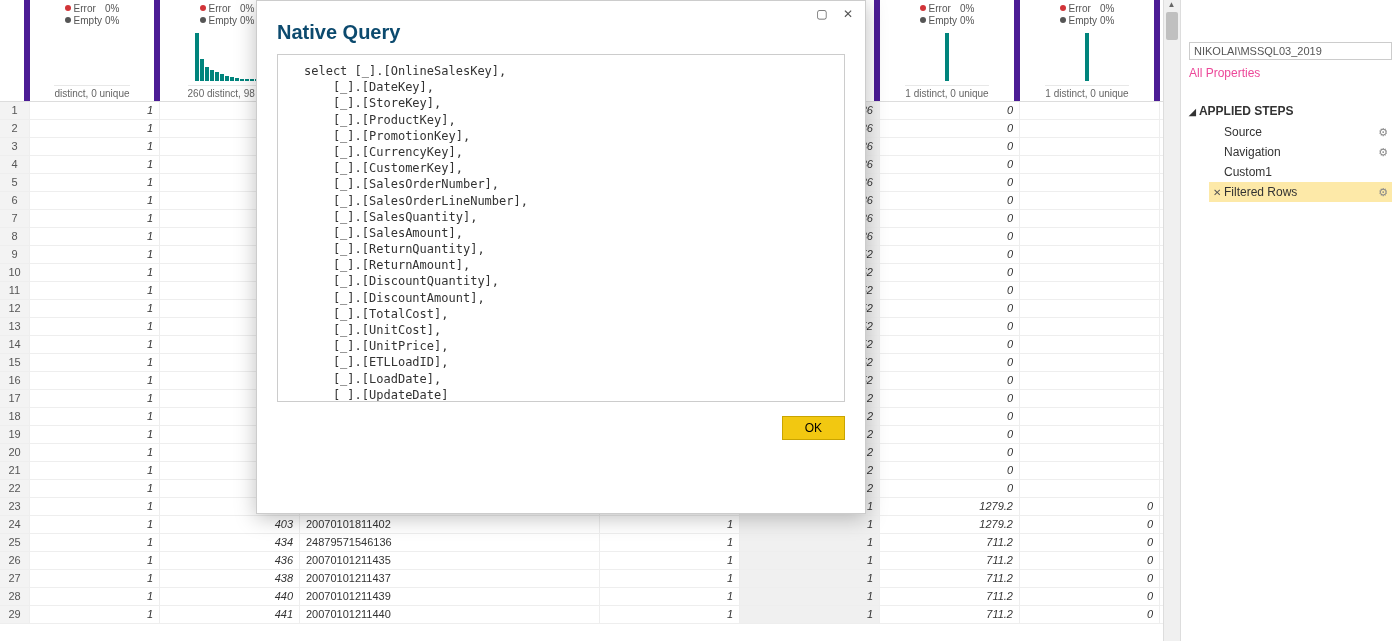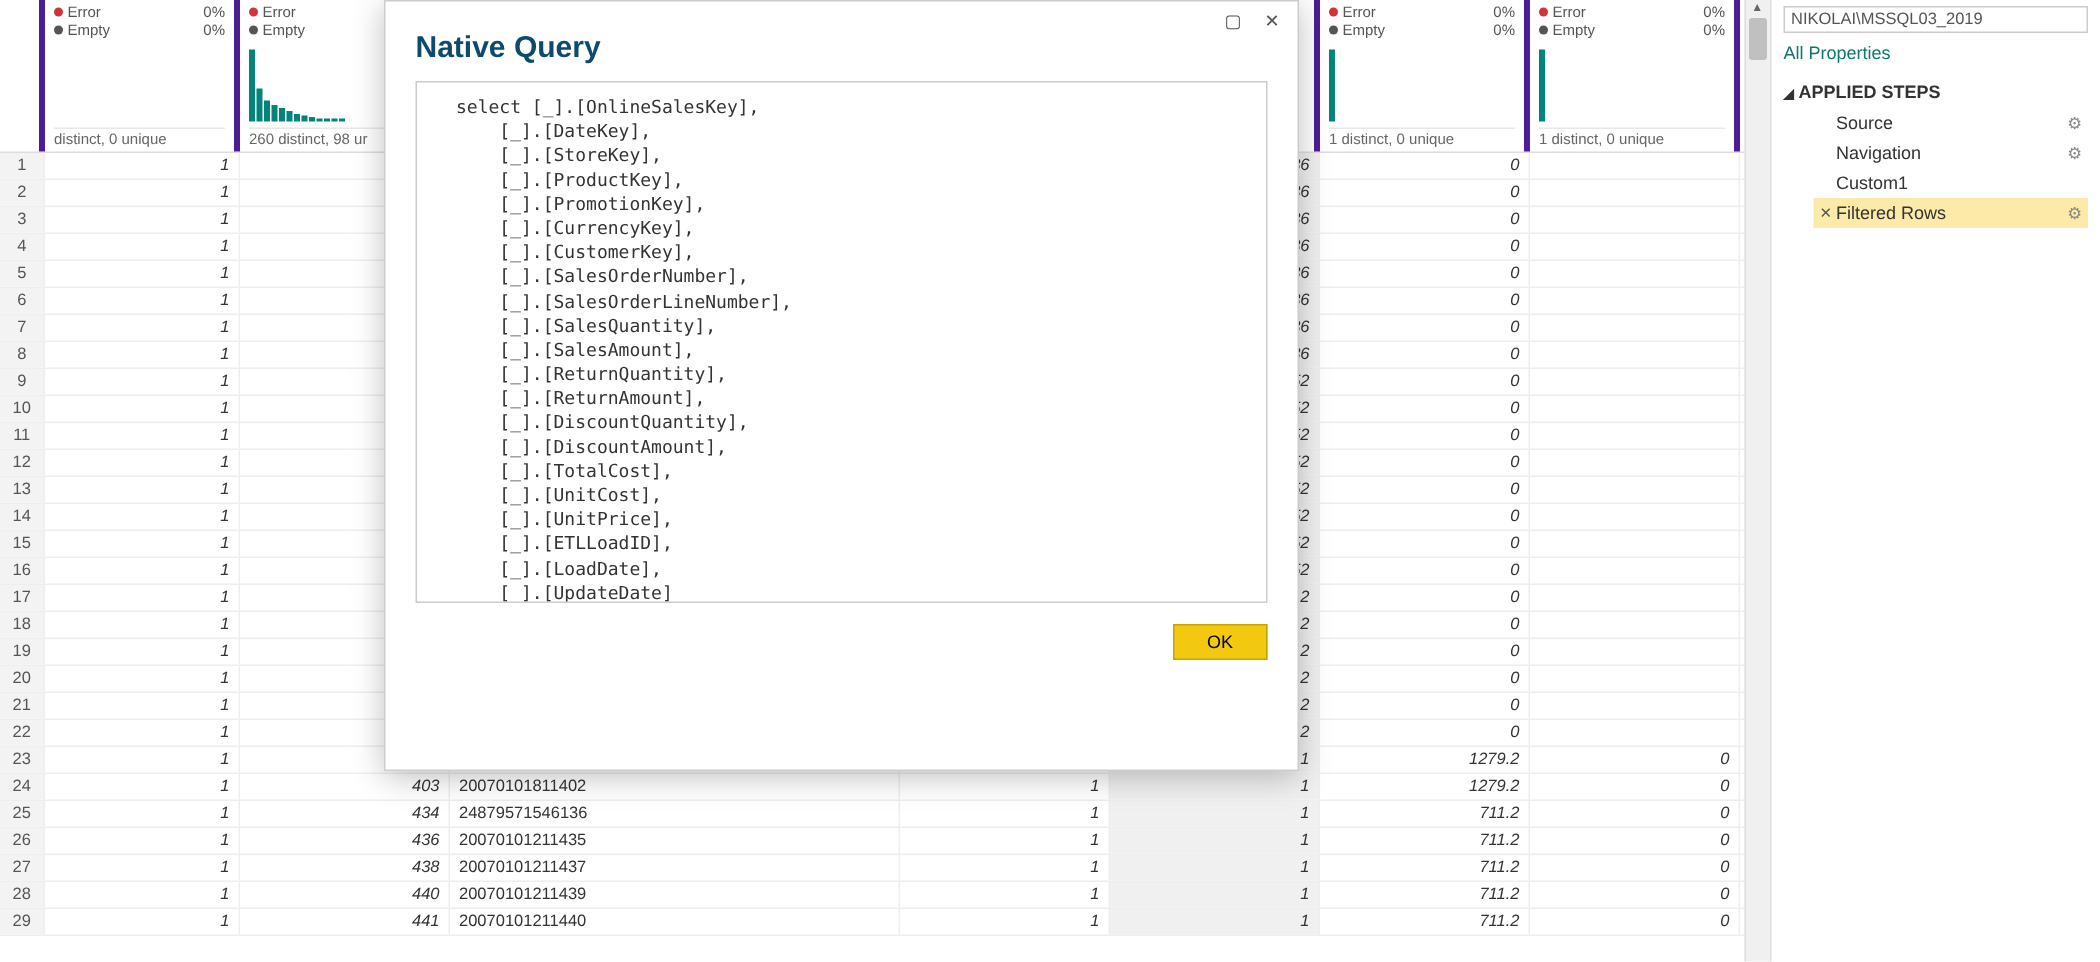"Error" .col-header { align-items: none -> center; border-right: 4px solid #4c1d95 -> 6px solid #4c1d95 }
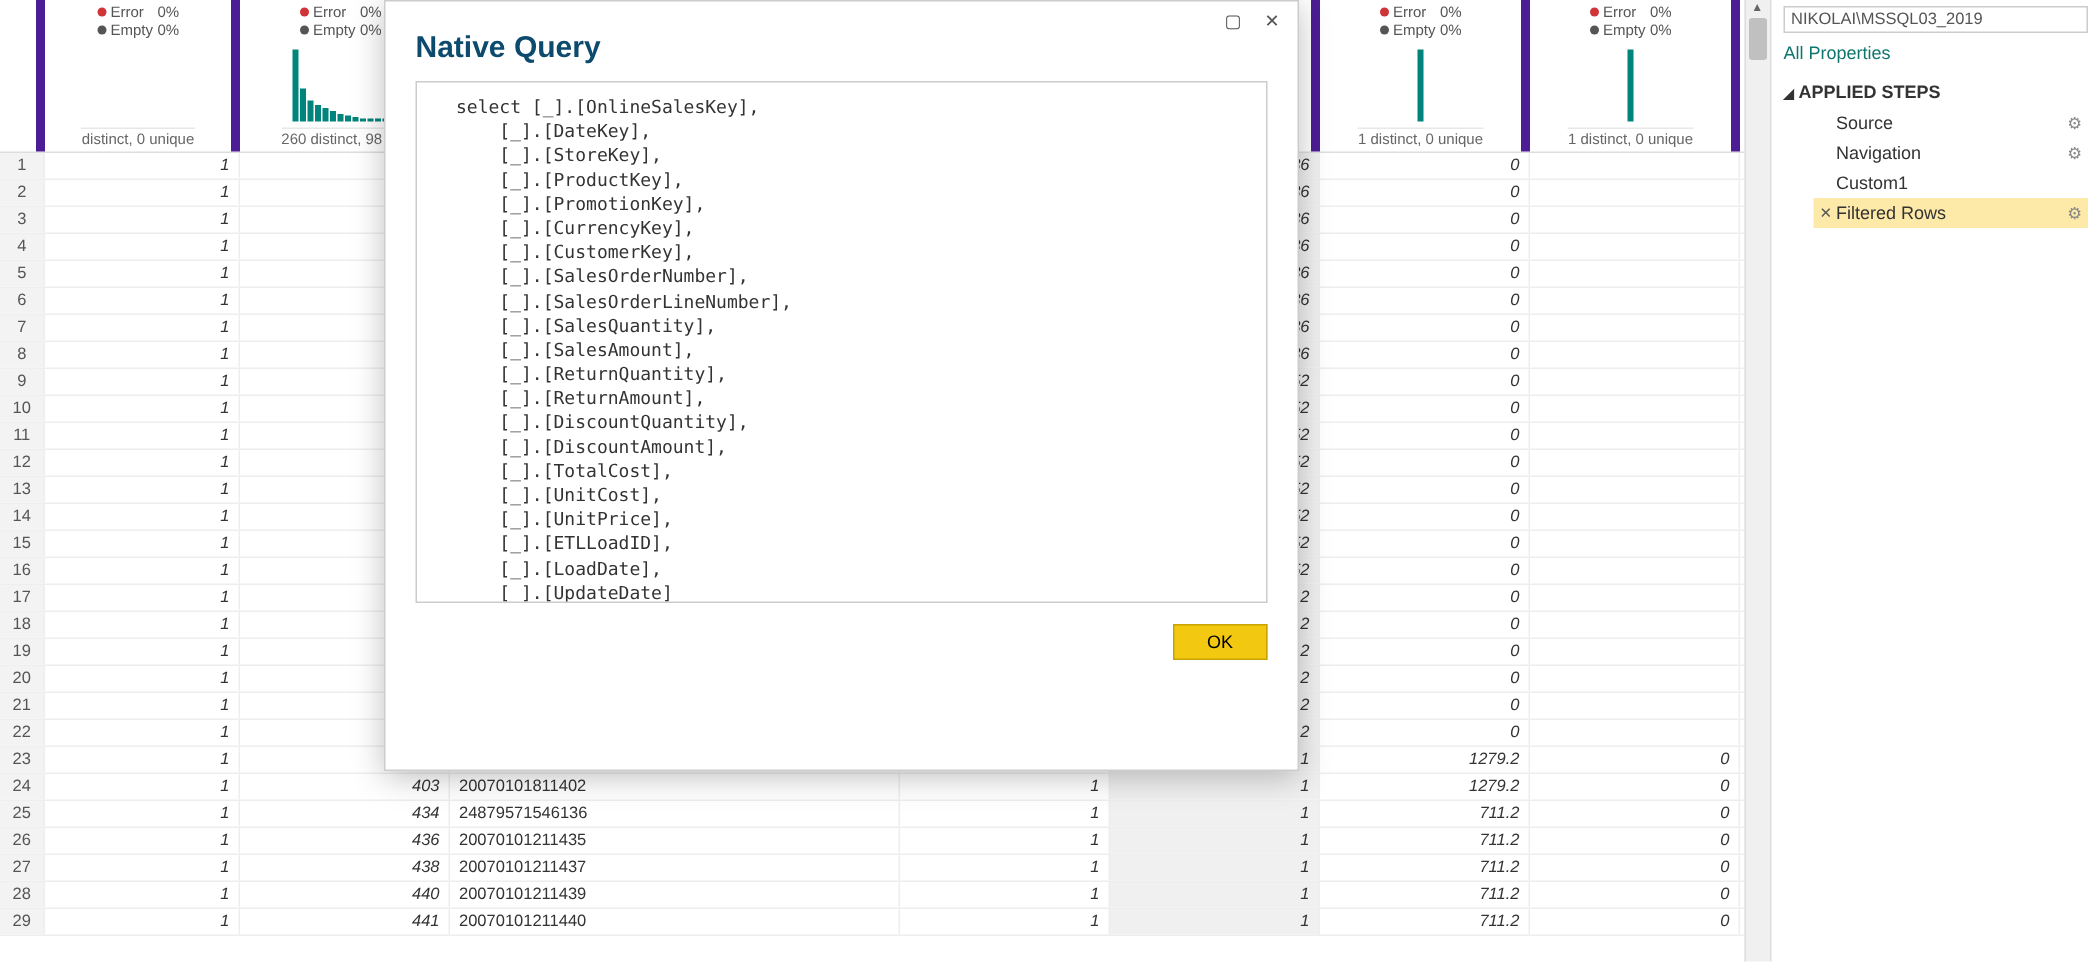"NIKOLAI\MSSQL03_2019" .side-panel .conn-box { margin-top: none -> 38px }
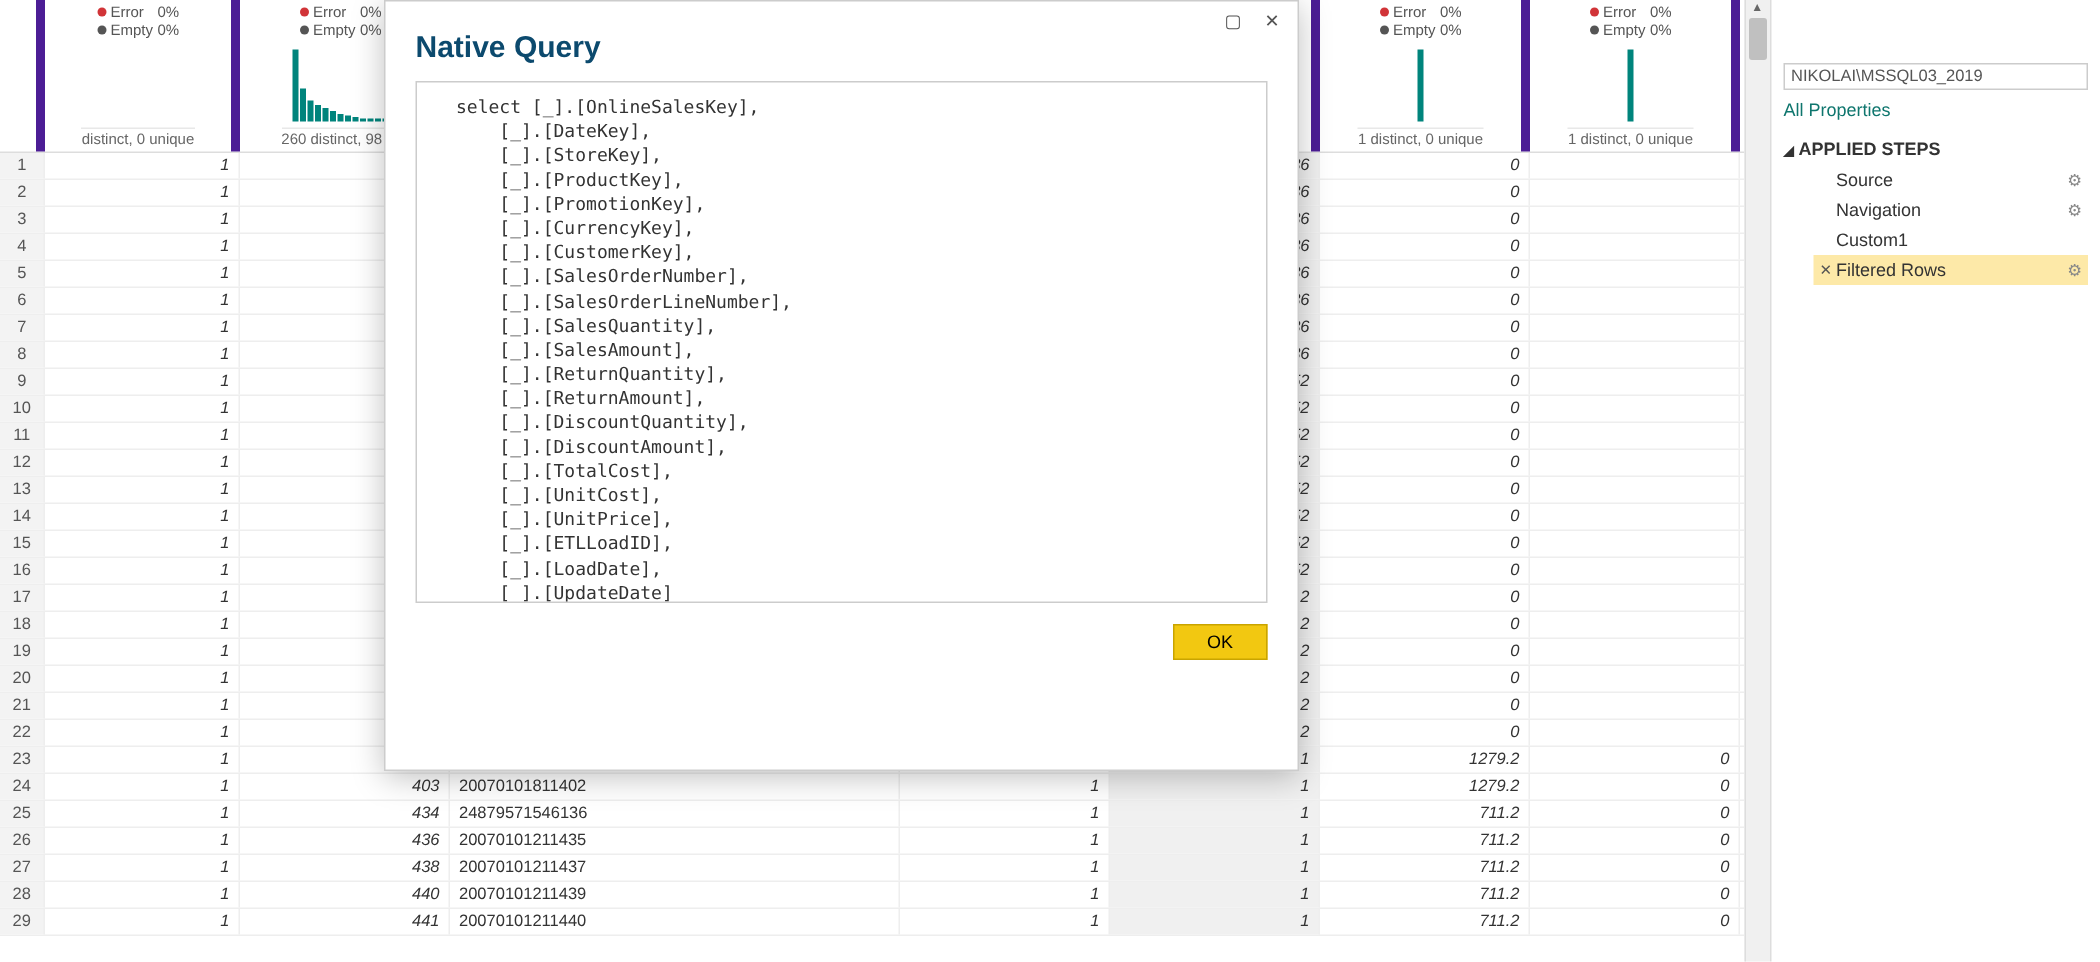"All Properties" .side-panel .link { color: #0f766e -> #ec4899; margin-bottom: 12px -> 24px }
